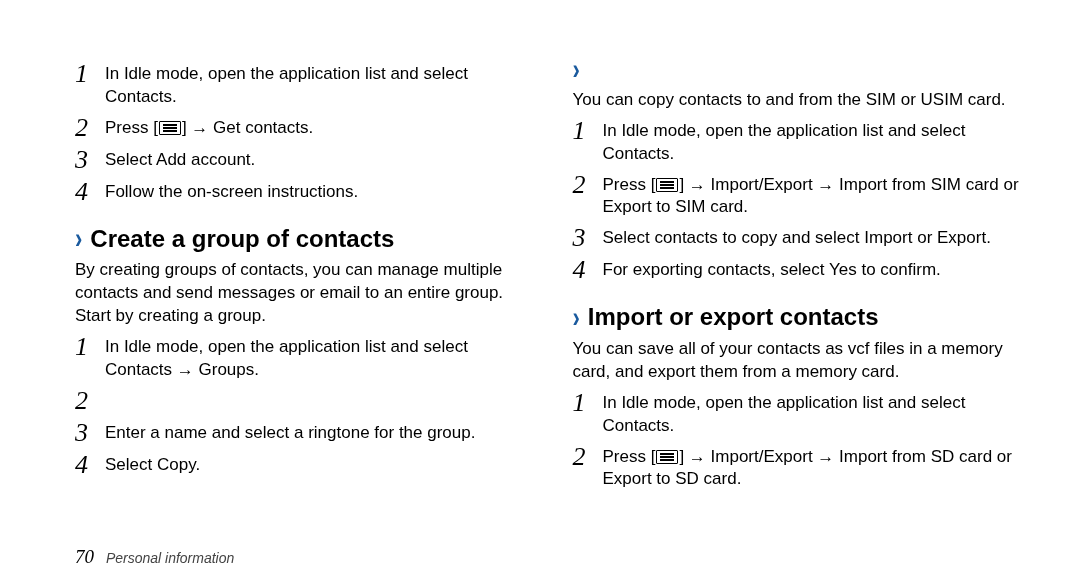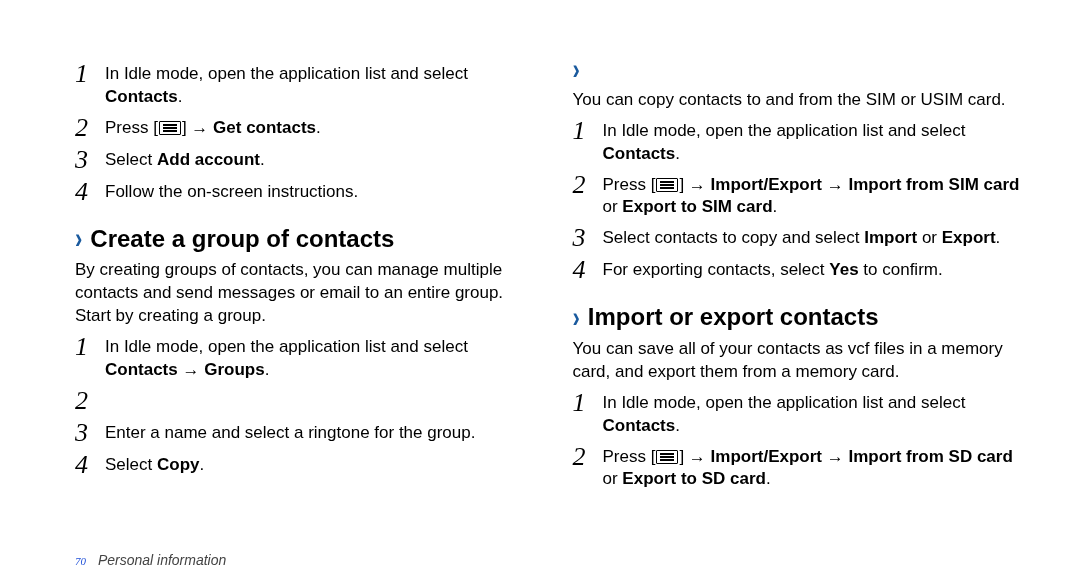"Contacts" .bold { font-weight: 700 -> 400 }
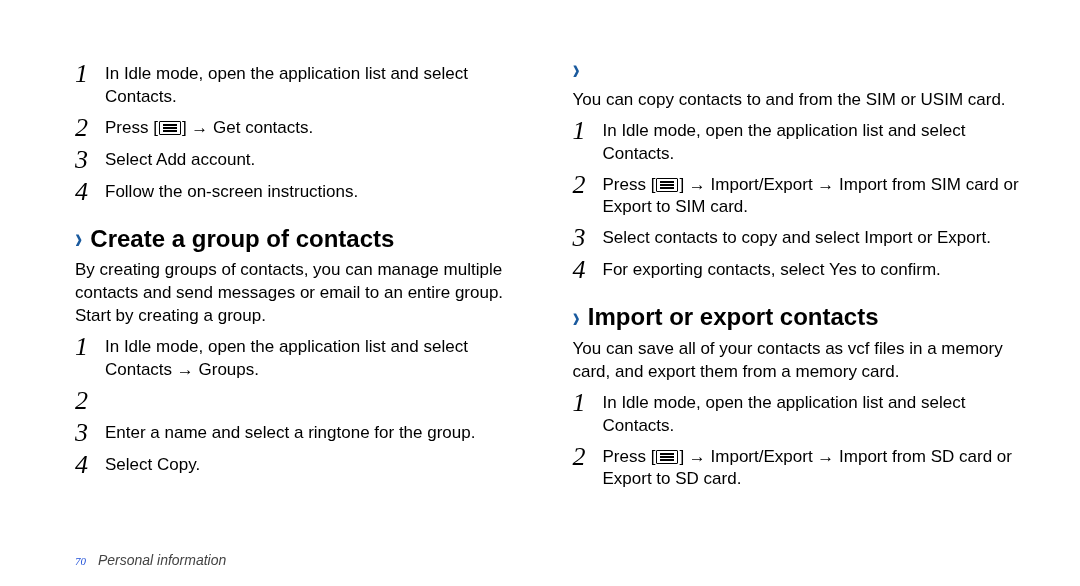"70" .footer .pagenum { color: #1d4ed8 -> #000000; font-size: 11px -> 19px }
